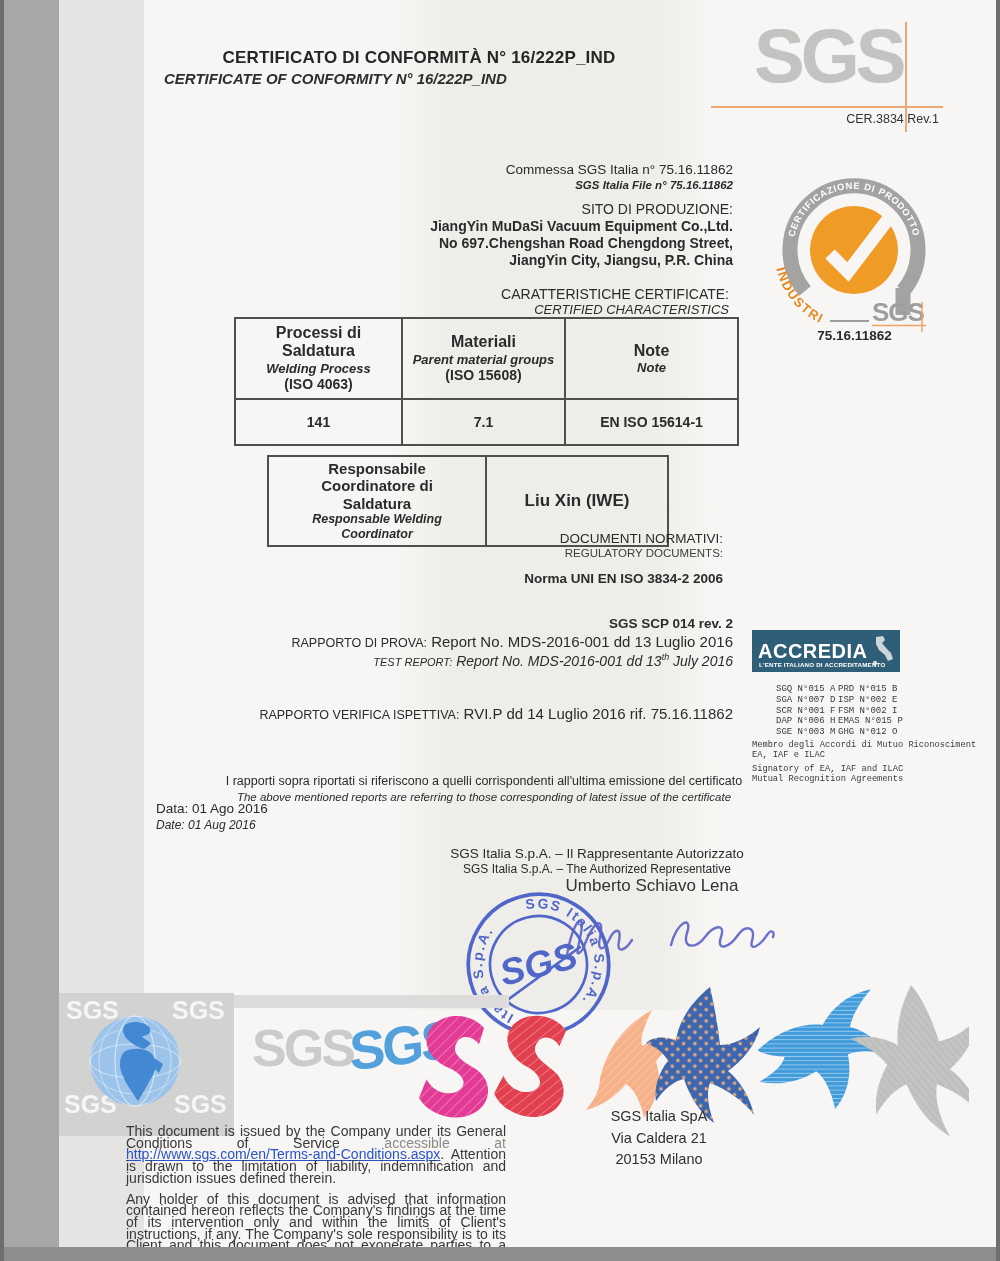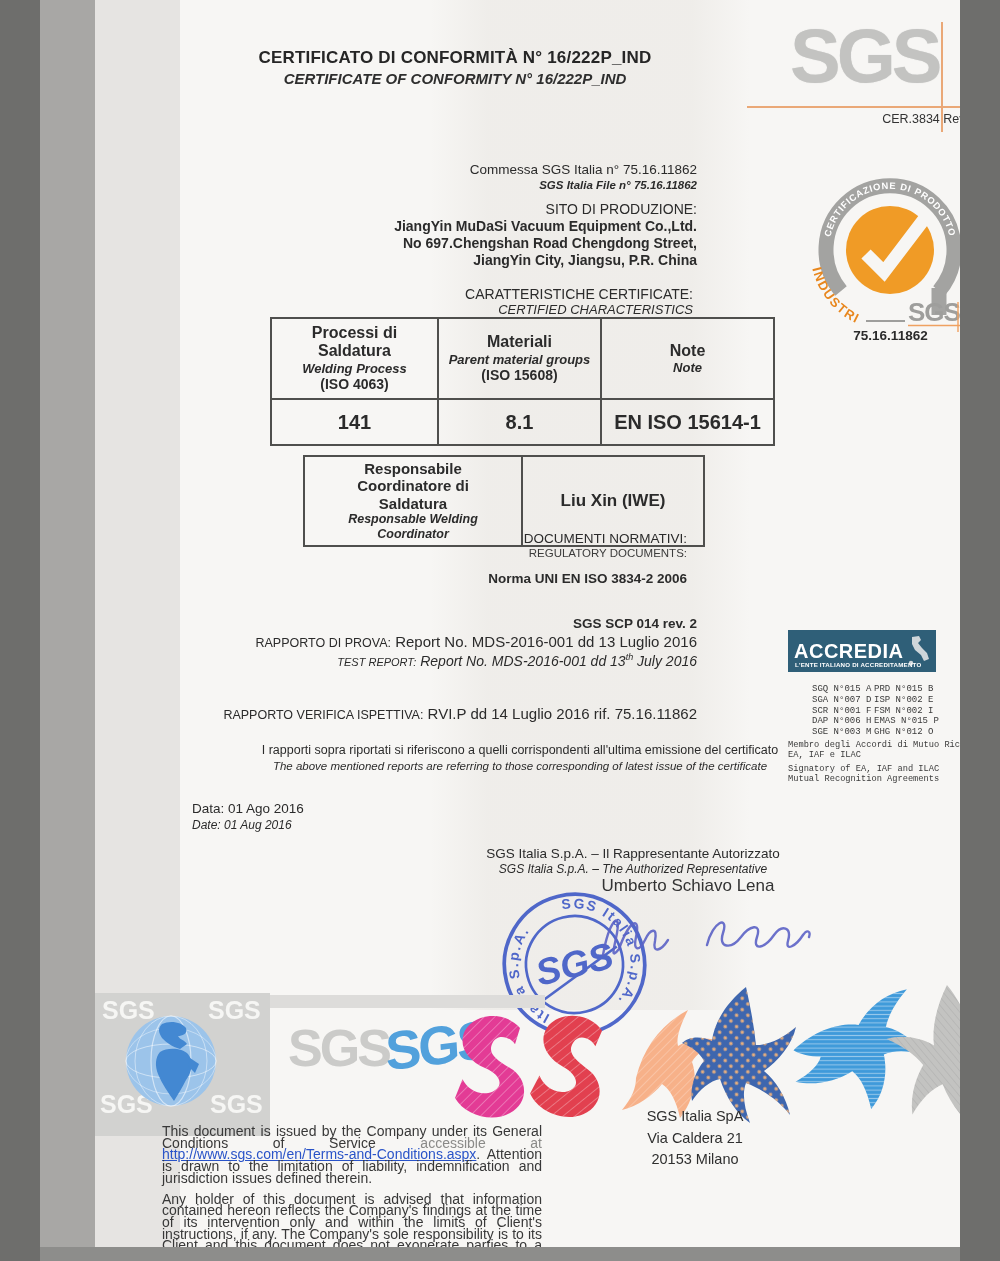"CERTIFICATO DI CONFORMITÀ N° 16/222P_IND" #page { width: 920px -> 992px }
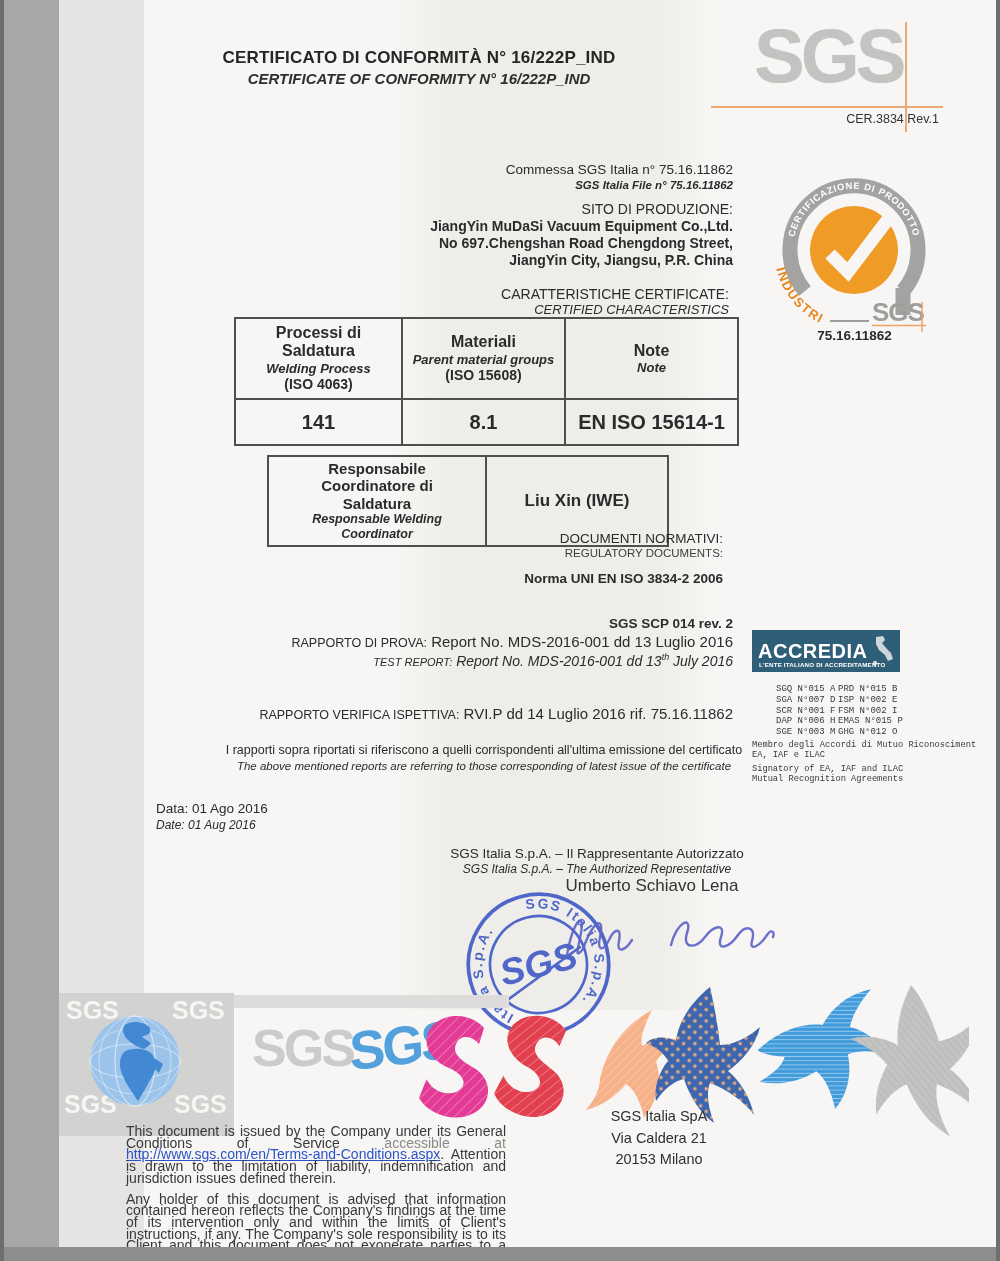"CERTIFICATE OF CONFORMITY N° 16/222P_IND" .title-en { text-align: center -> none }
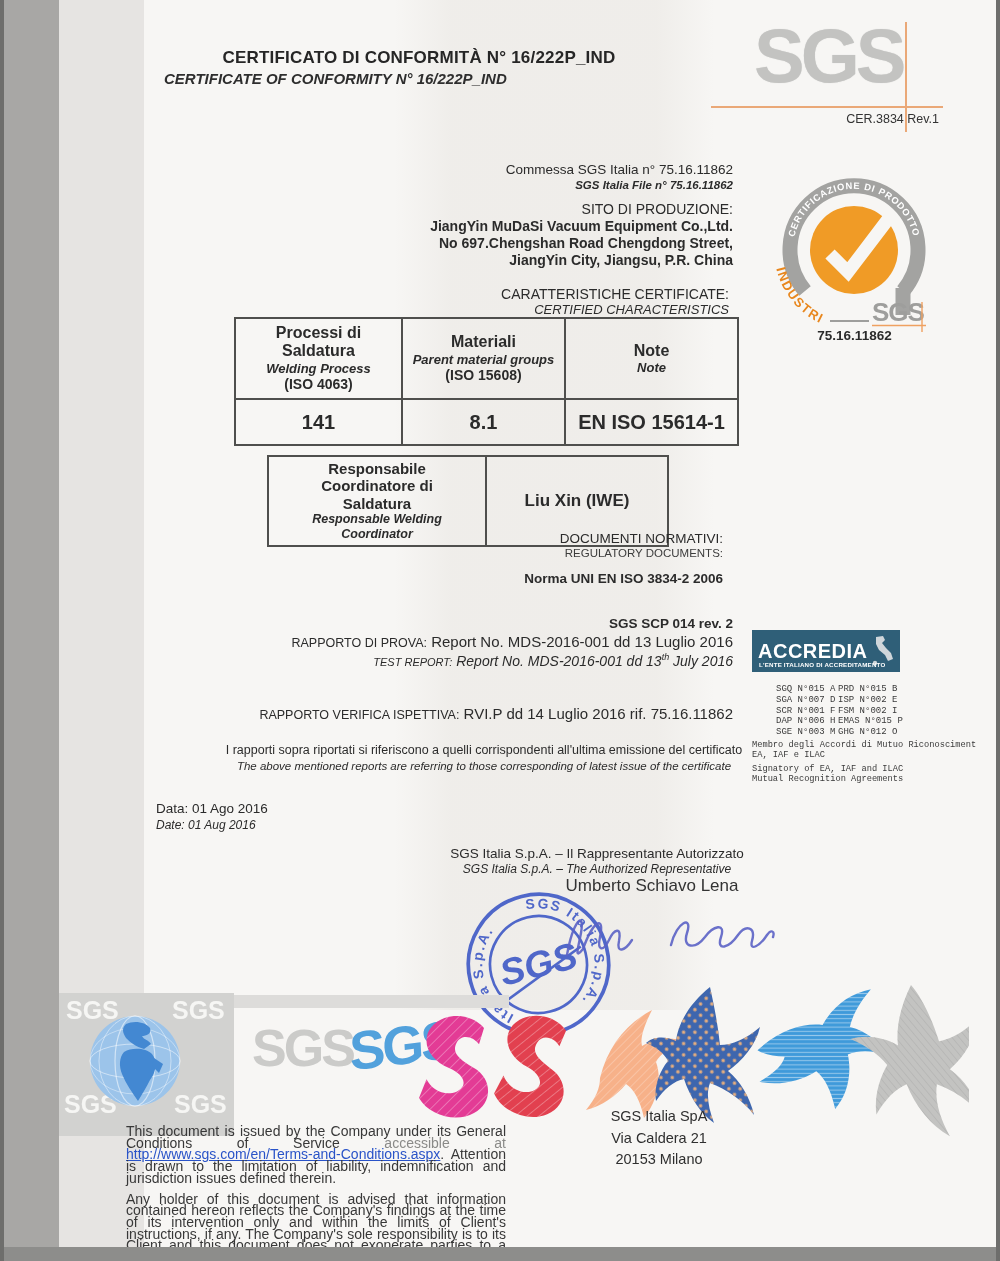"141" .char-table .dr td { font-size: 20px -> 14px }
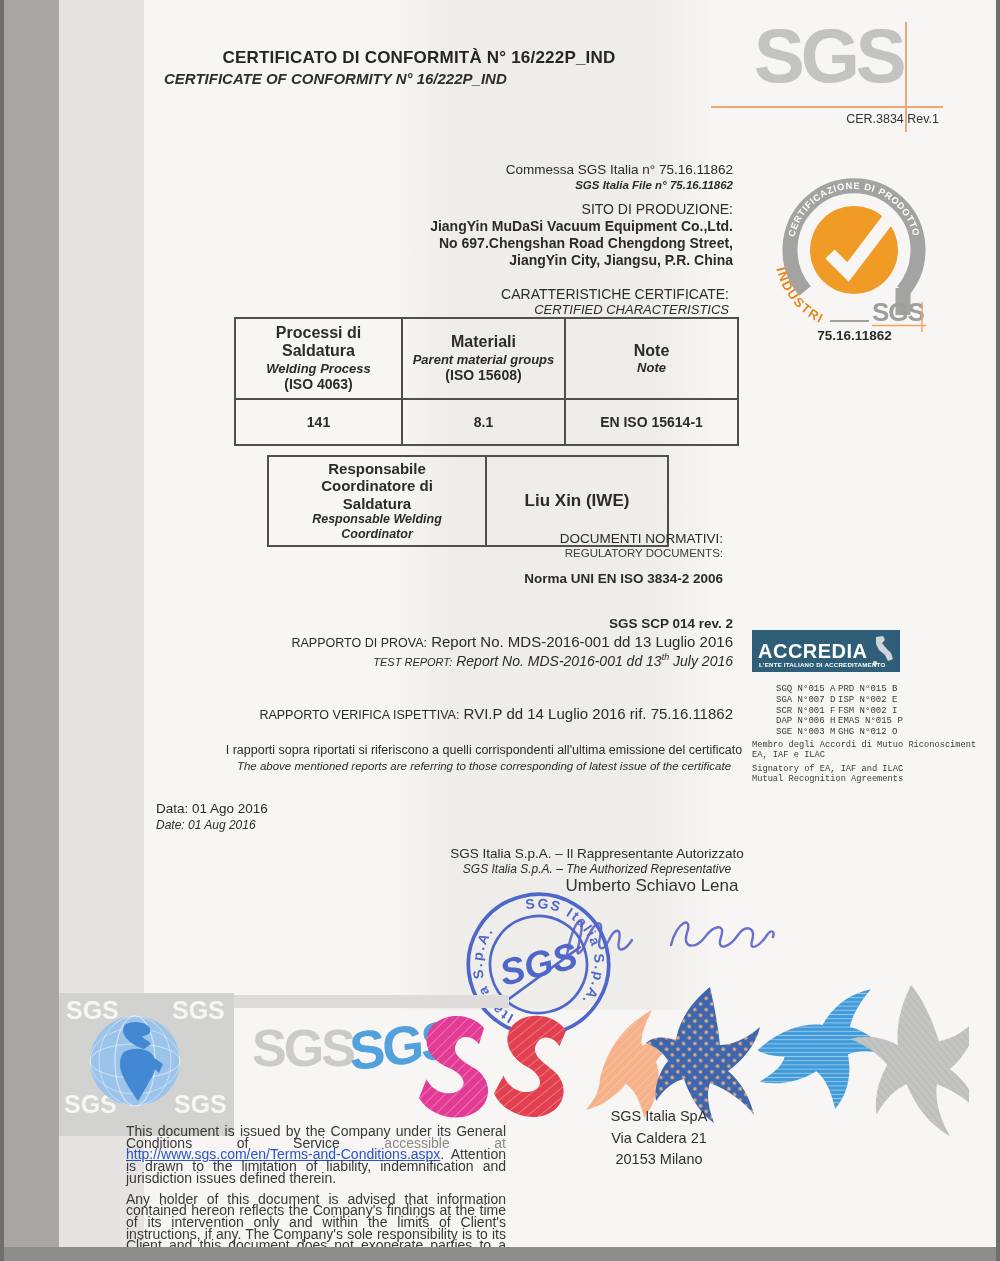"8.1" td { text: 8.1 -> 7.1 }
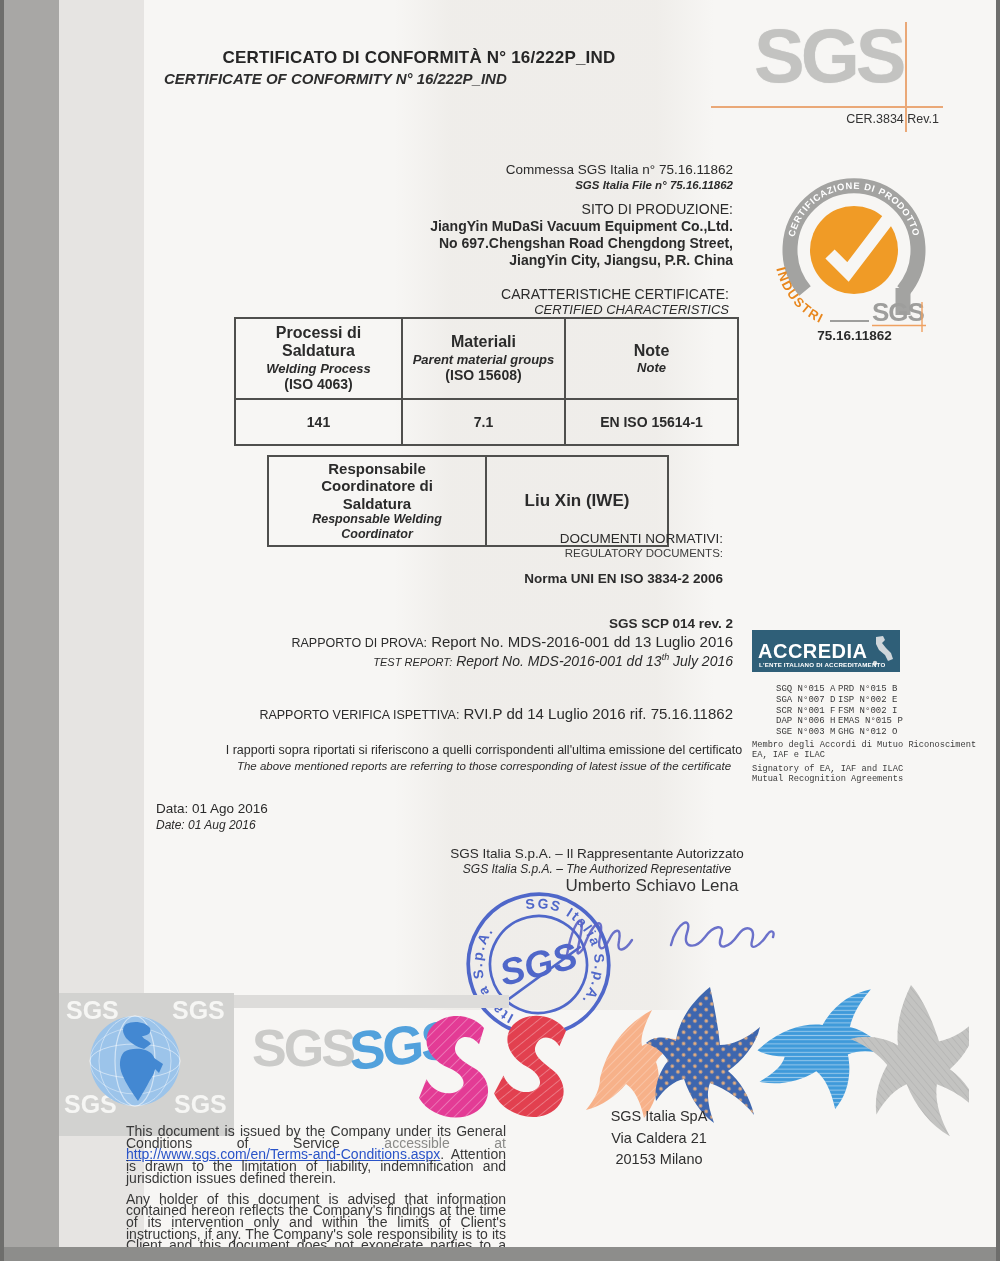"I rapporti sopra riportati si" .note-wrap { top: 743px -> 774px }
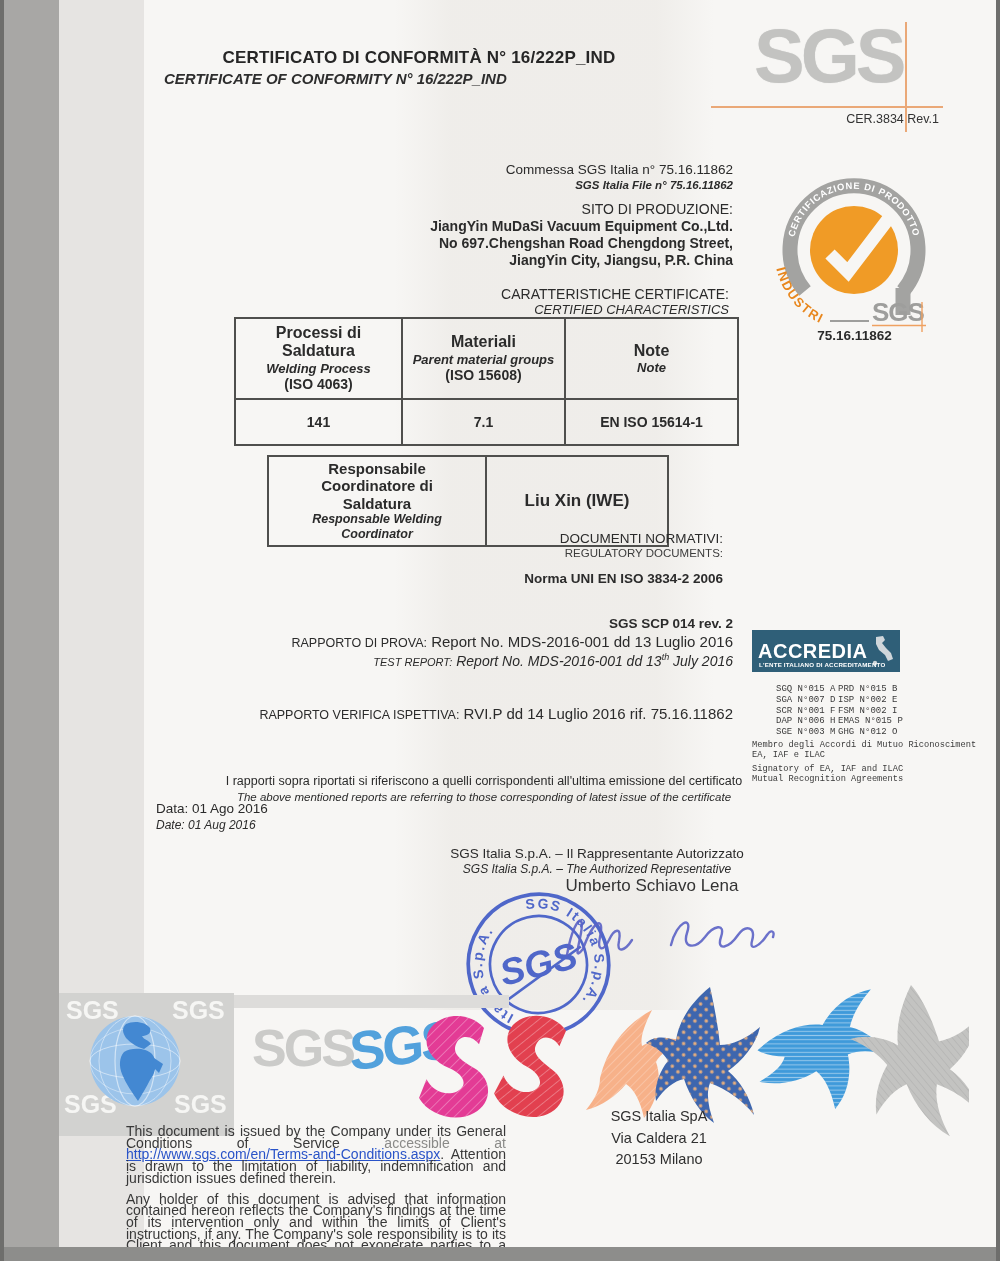"SGS Italia S.p.A. – The" .sign-en { font-style: italic -> none }
